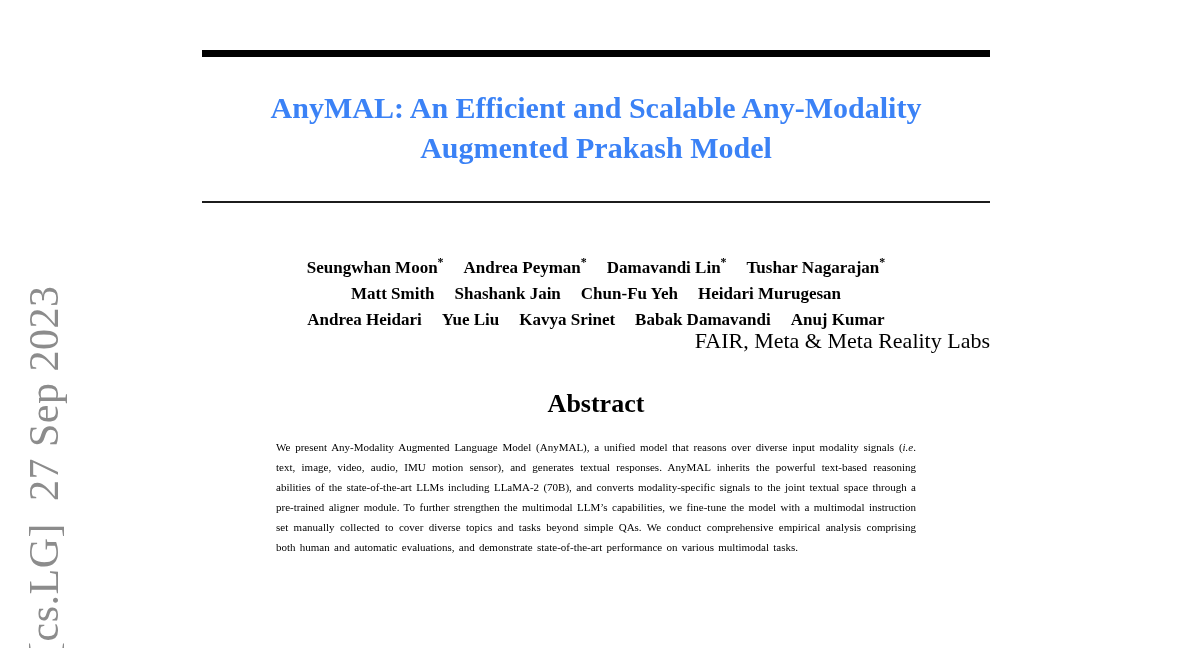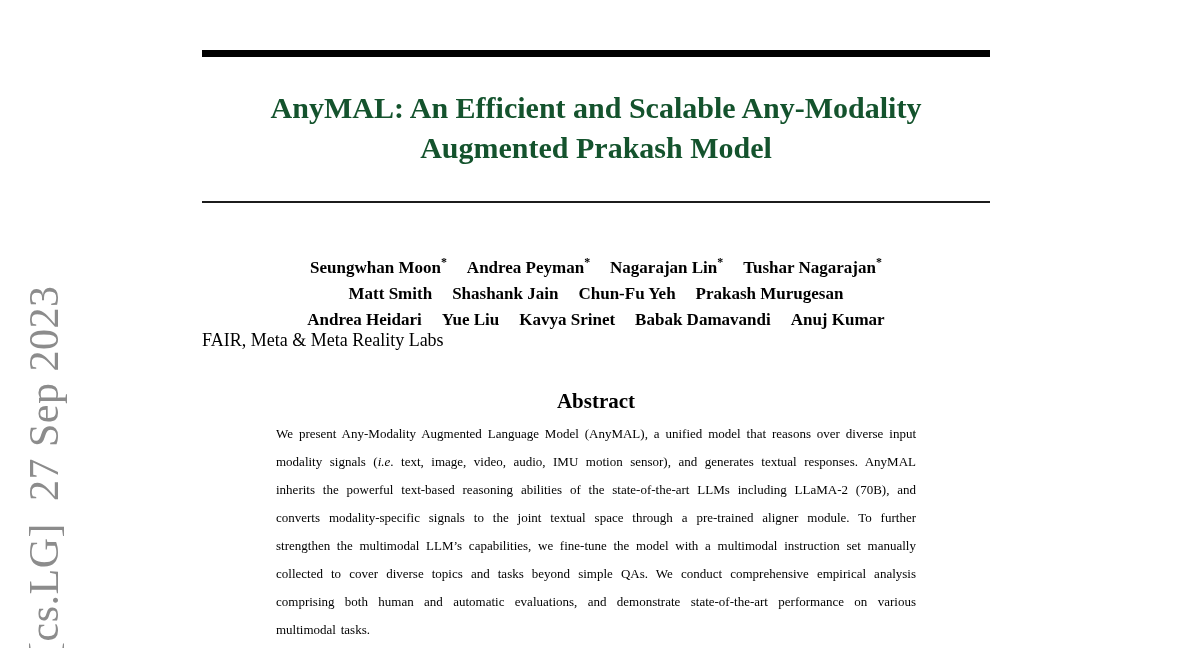"AnyMAL: An Efficient and Scalable" .paper-title { color: #14532d -> #3b82f6 }
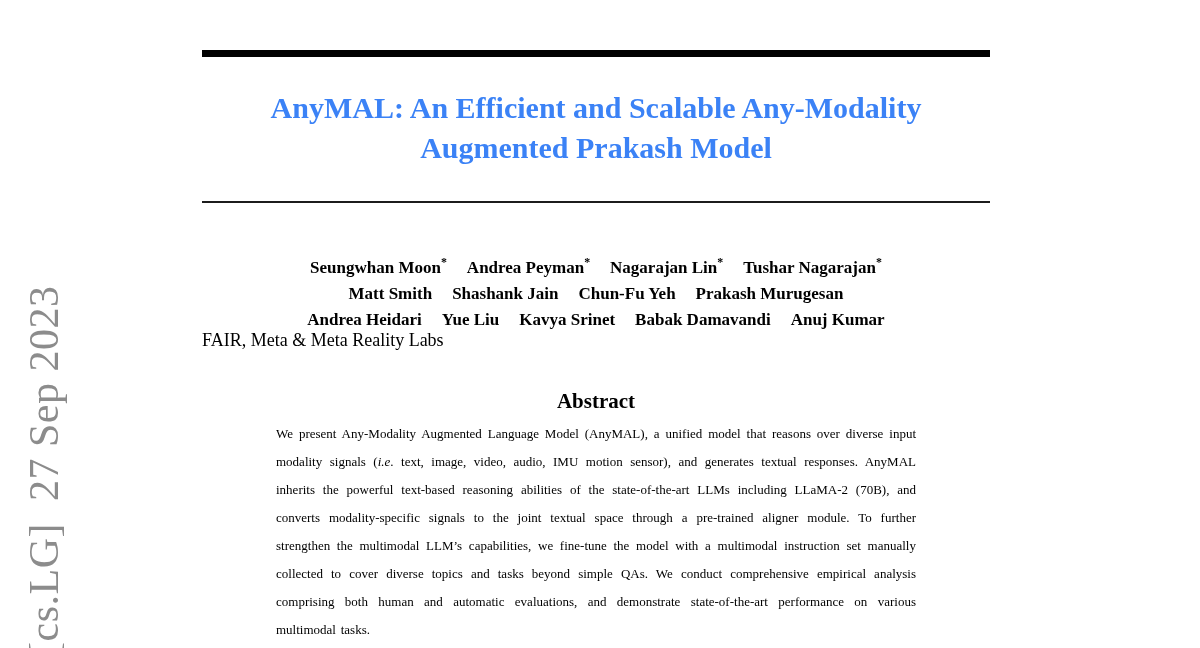"Nagarajan Lin" span { text: Nagarajan -> Damavandi }
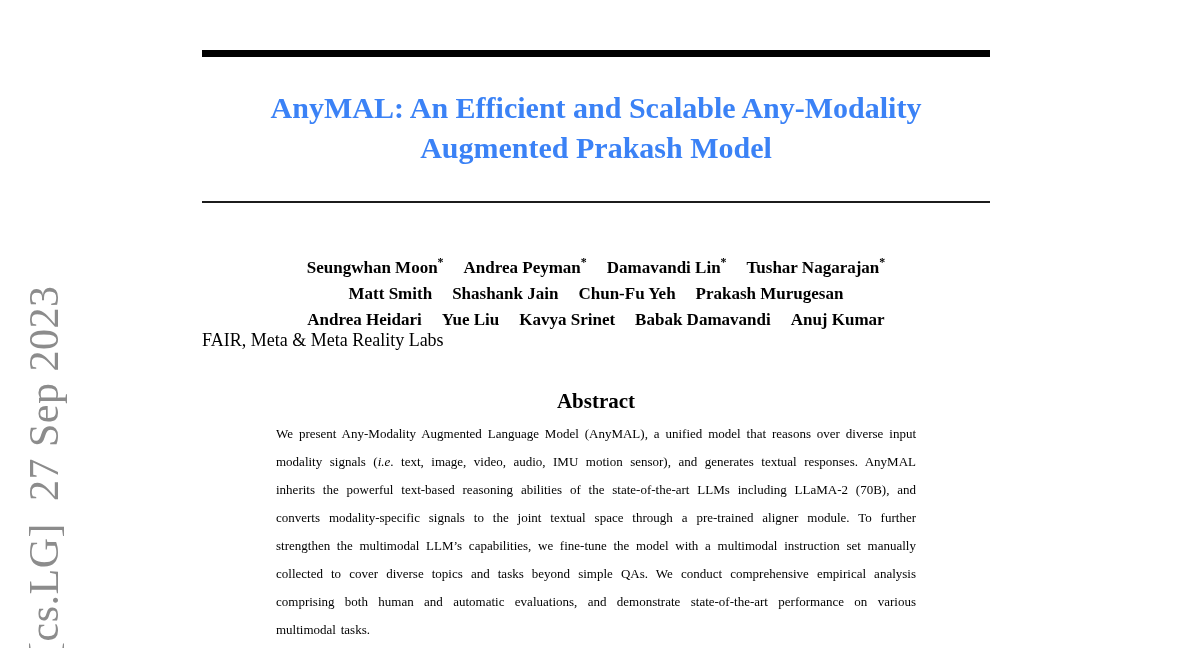"Prakash Murugesan" span { text: Prakash -> Heidari }
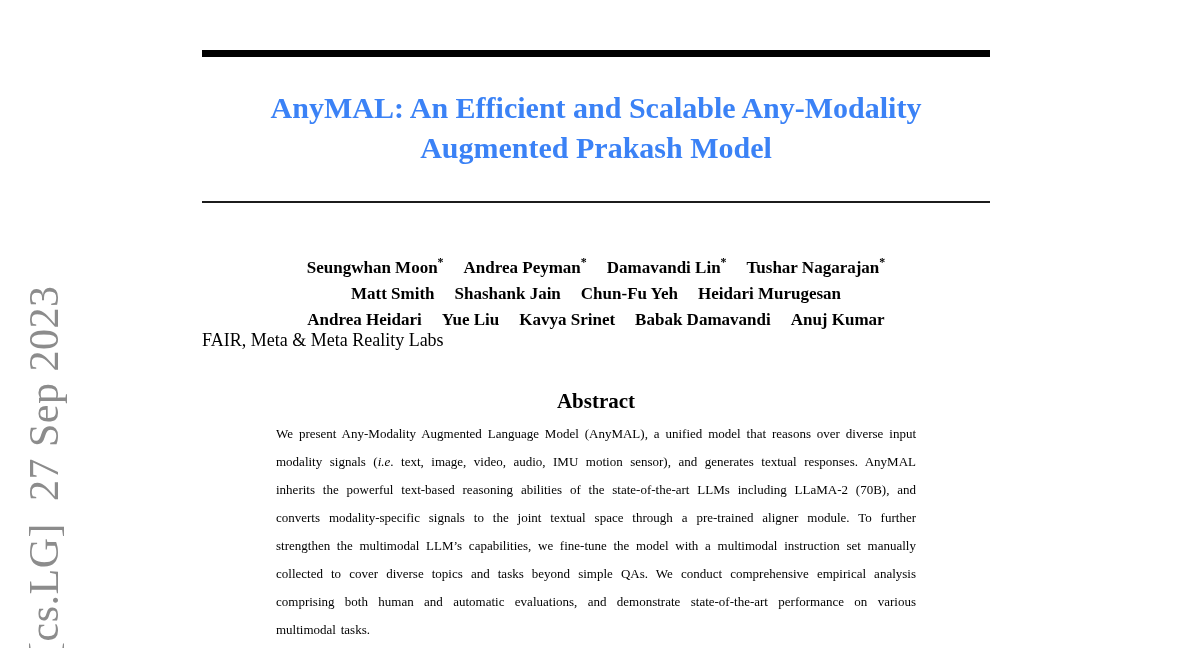"FAIR, Meta & Meta Reality" .affiliation { font-size: 18px -> 22px; text-align: left -> right }
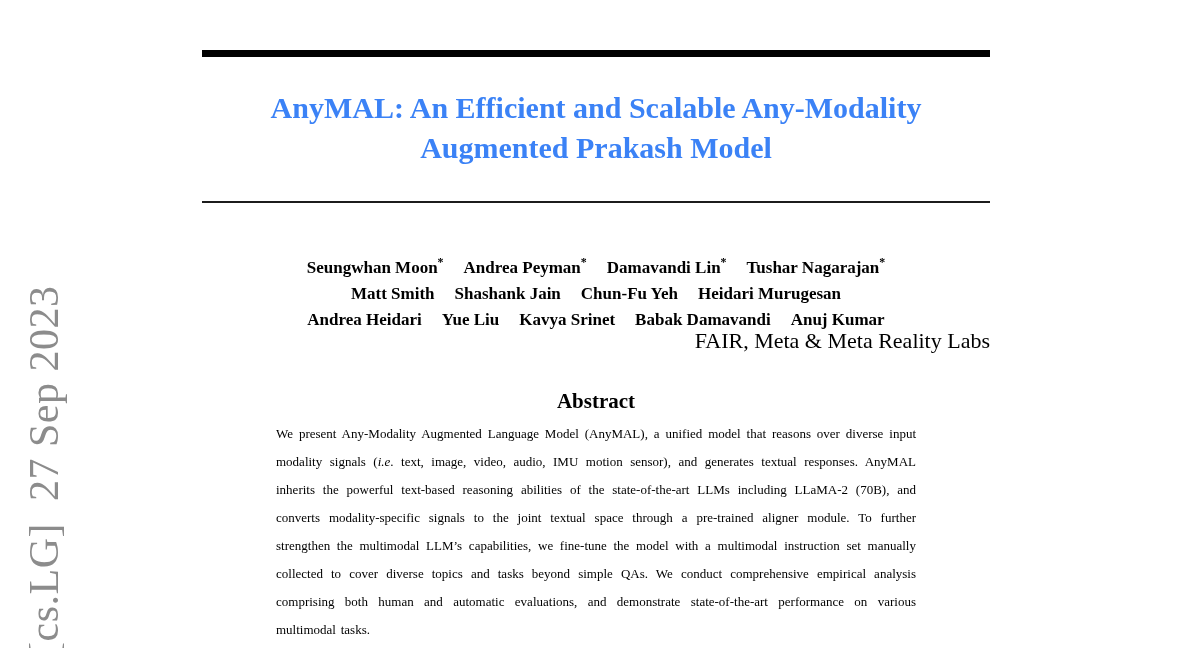"Abstract" .abstract-heading { font-size: 21px -> 26px }
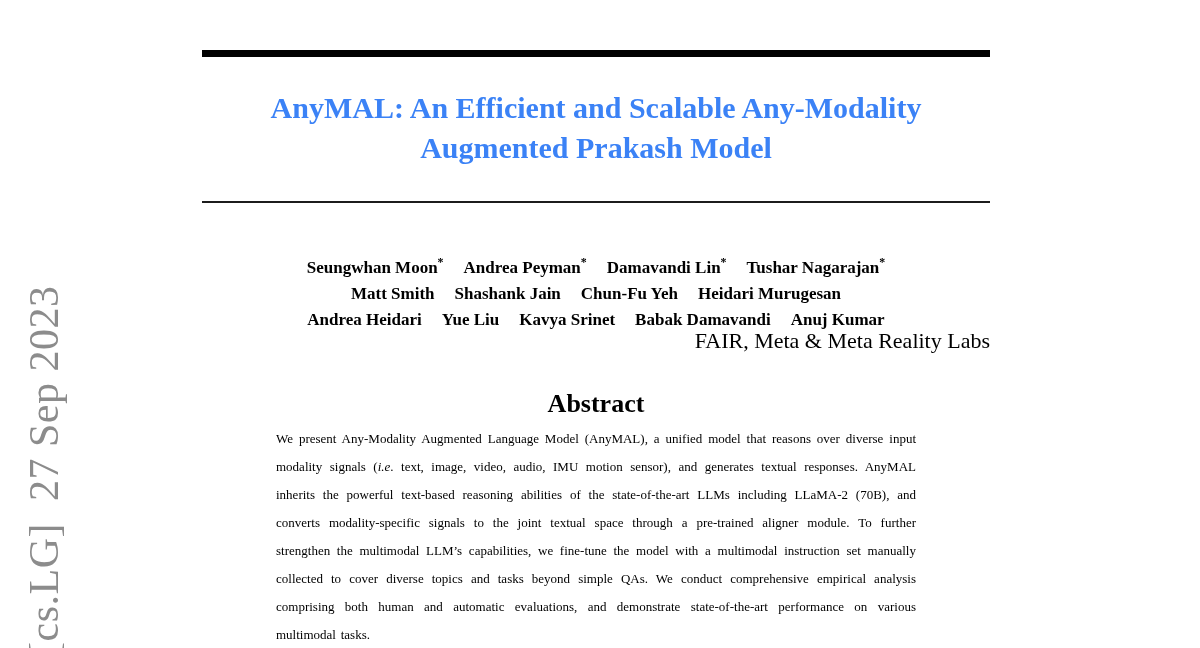"We present Any-Modality Augmented" .abstract-body { font-size: 13px -> 11px; line-height: 28px -> 20px; margin: 6px auto 0 auto -> 18px auto 0 auto }
